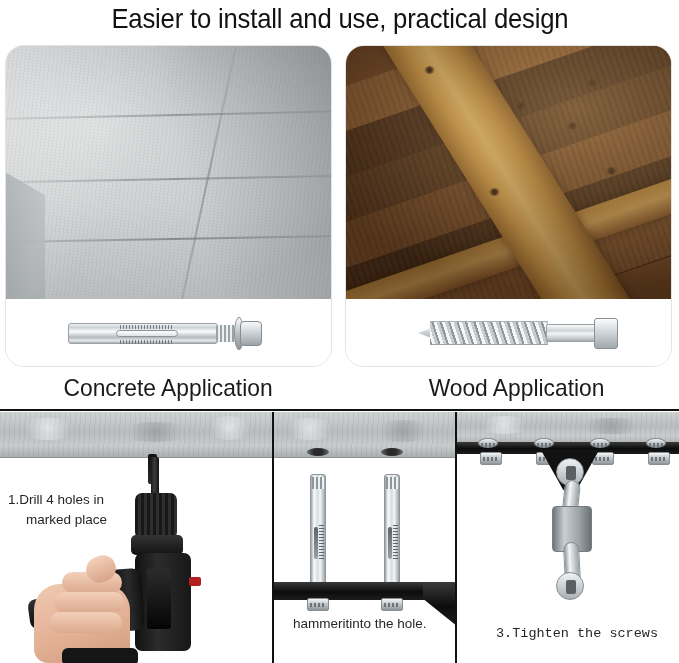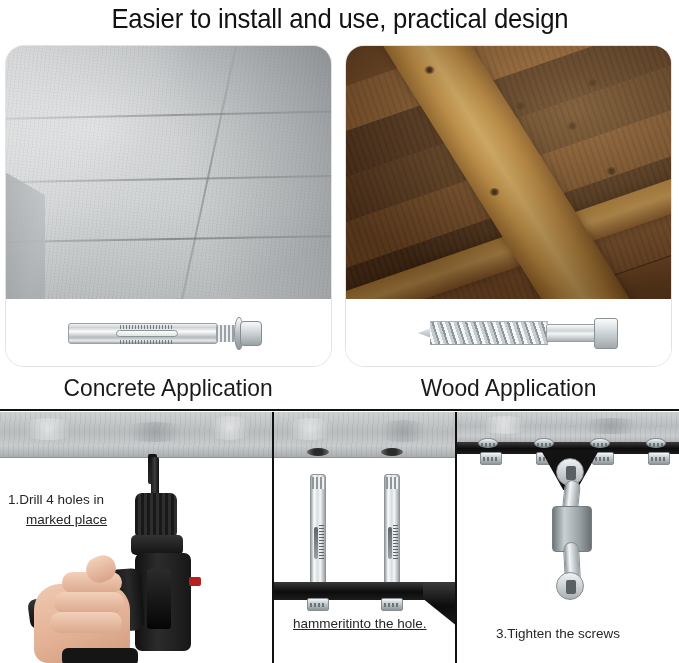"Wood Application" .caption.right { left: 345px -> 353px }
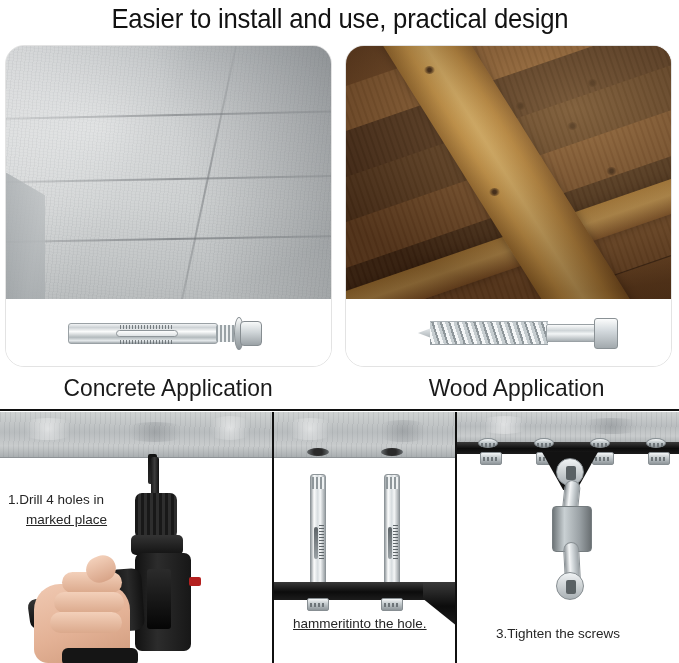"marked place" .steptext .l2 { text-decoration: underline -> none }
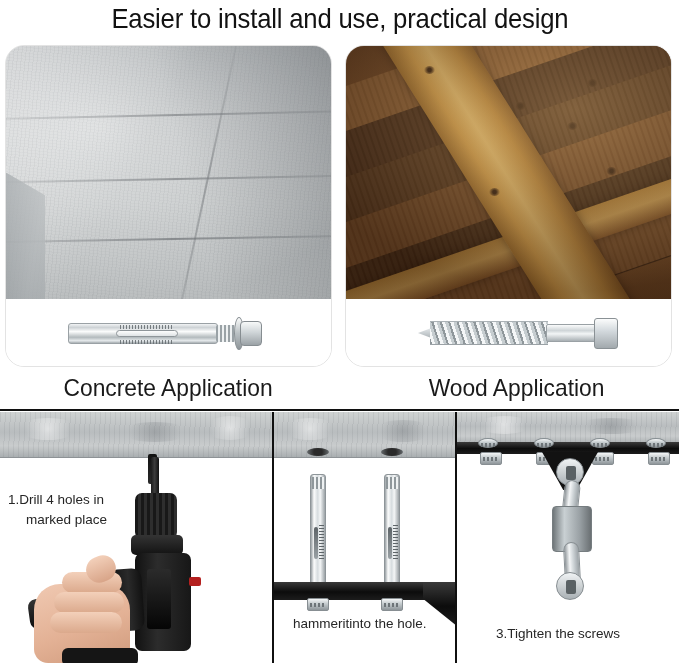"3.Tighten the screws" .step.s3 { font-family: none -> Liberation Mono, monospace }
